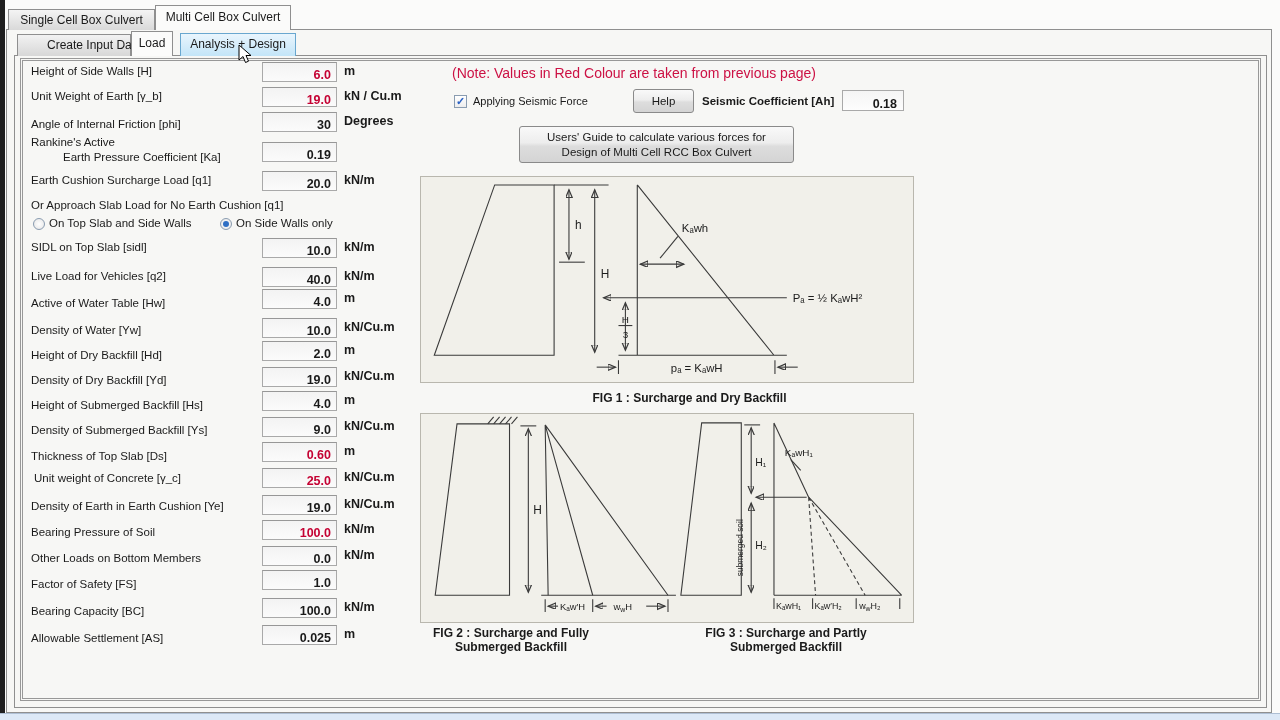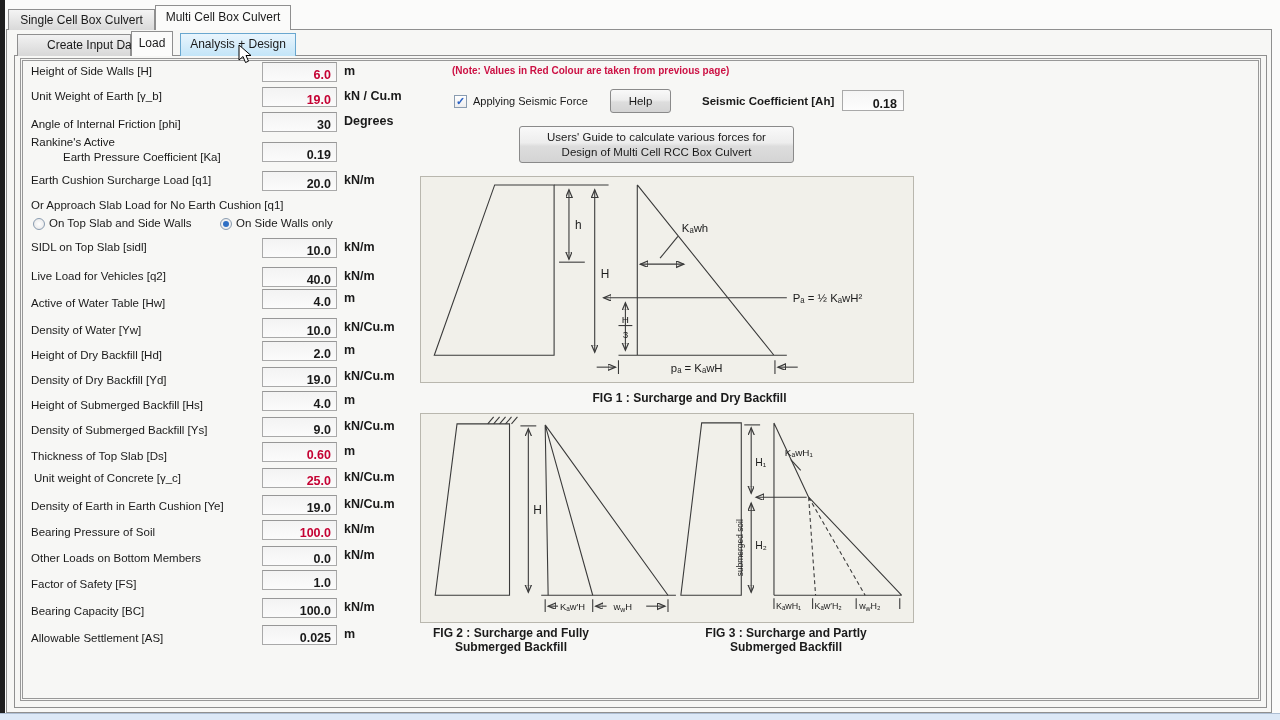"(Note: Values in Red Colour" .note { font-size: 10px -> 14px; font-weight: bold -> none }
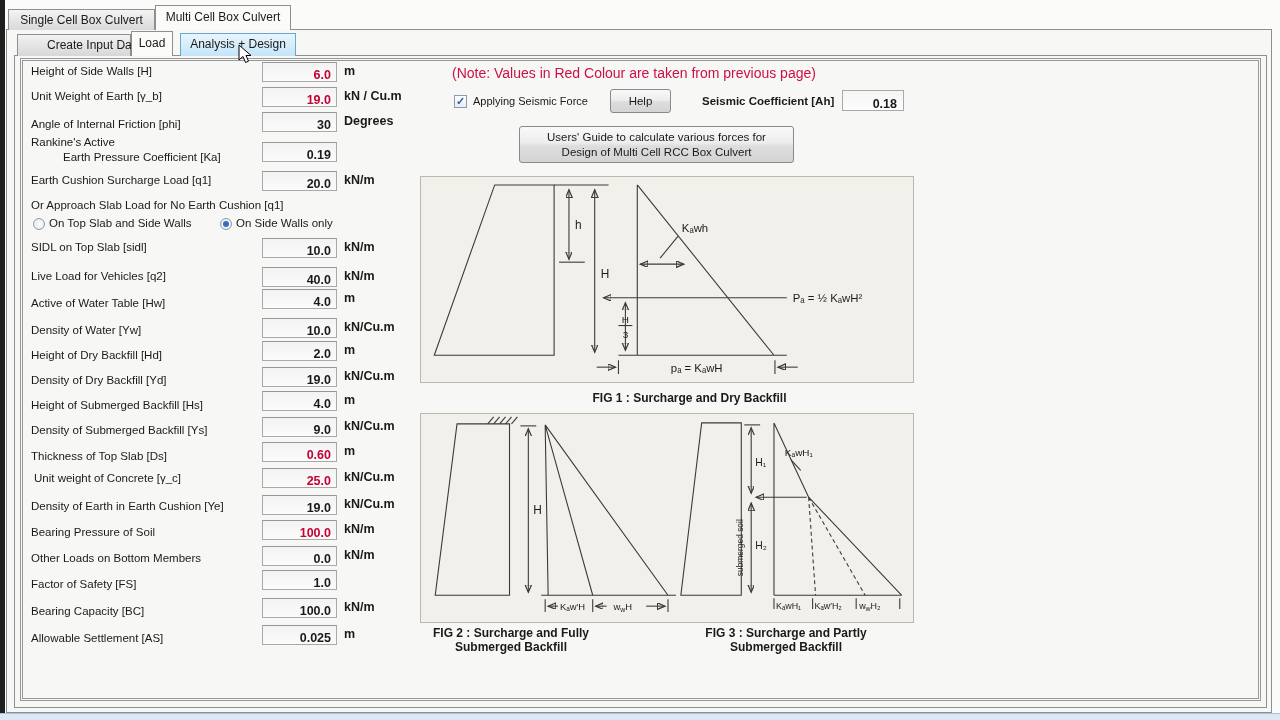"Help" .btn-help { left: 610px -> 633px }
